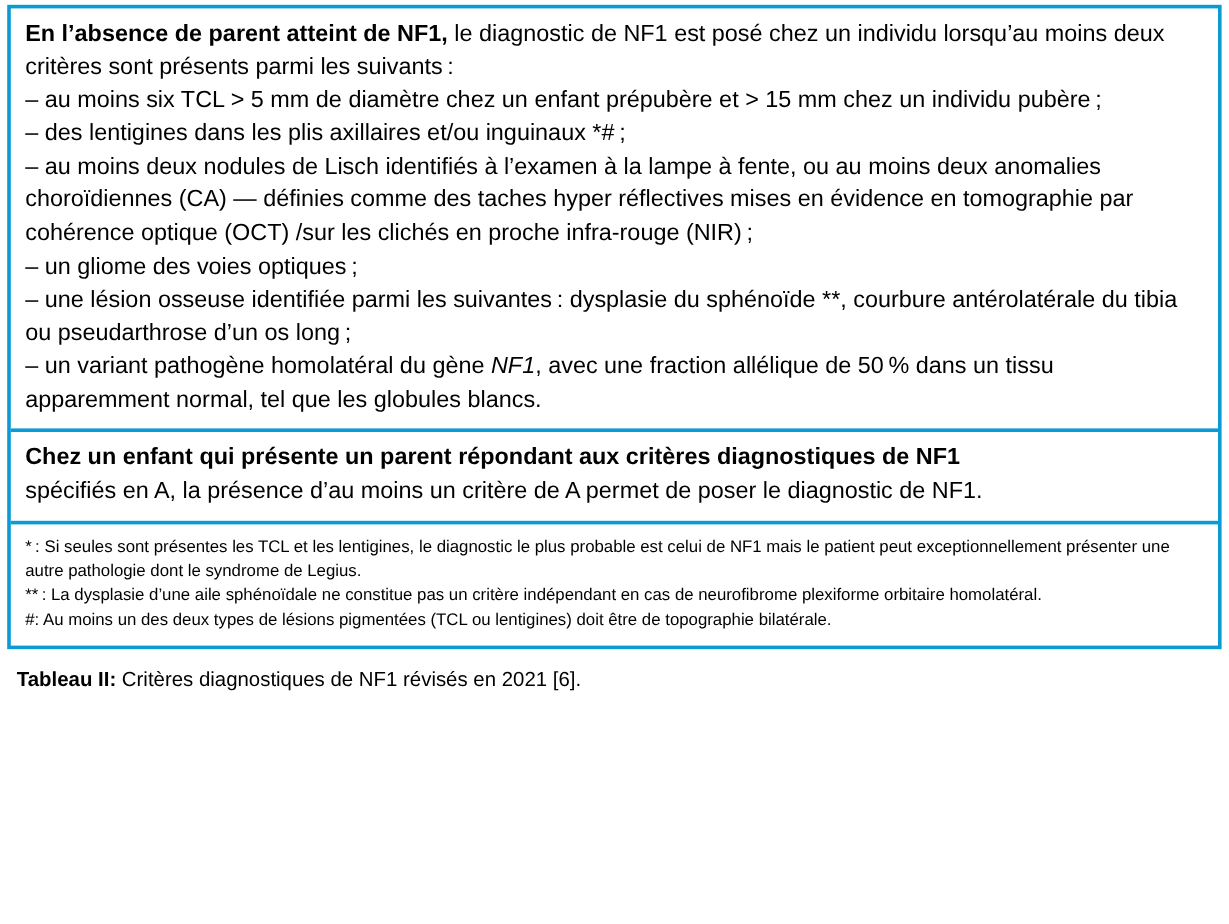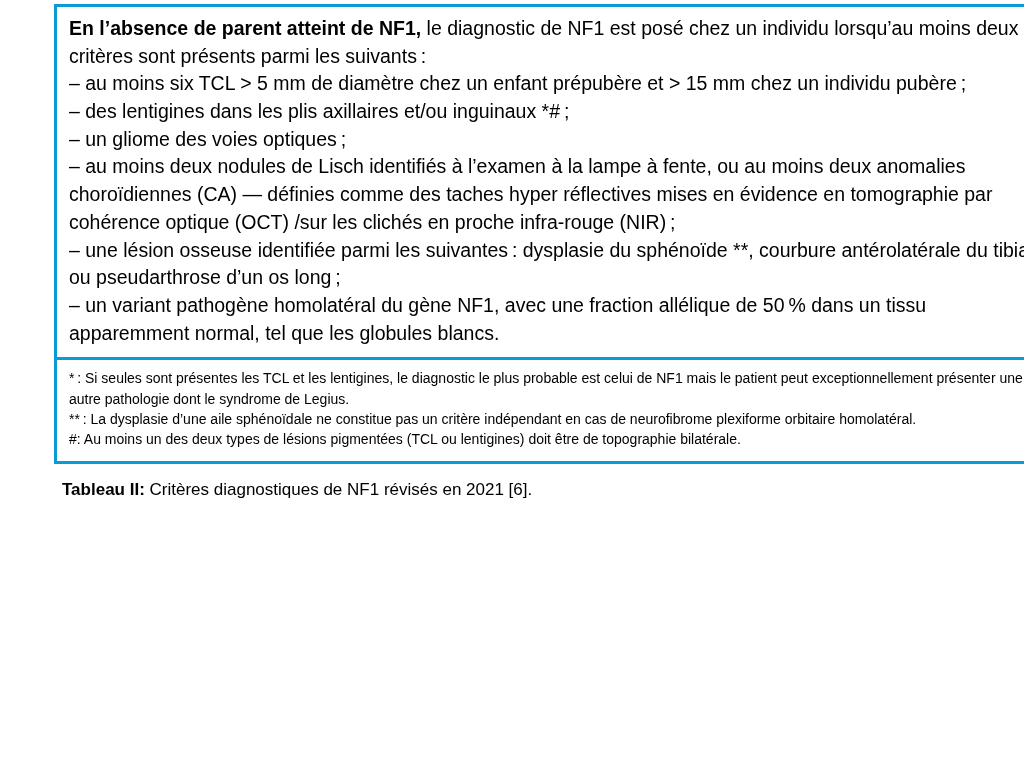"En l’absence de parent atteint" .page { margin-left: 48px -> none }
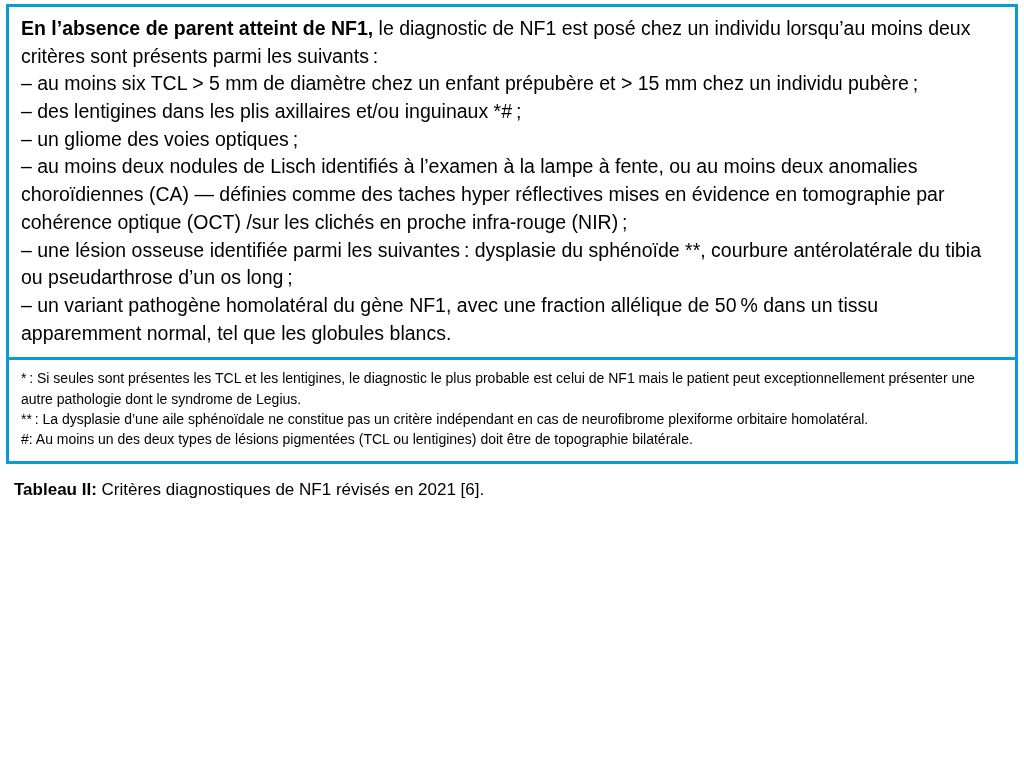"– un gliome des voies" p { order: before "– au moins deux nodules" -> after "– au moins deux nodules" }
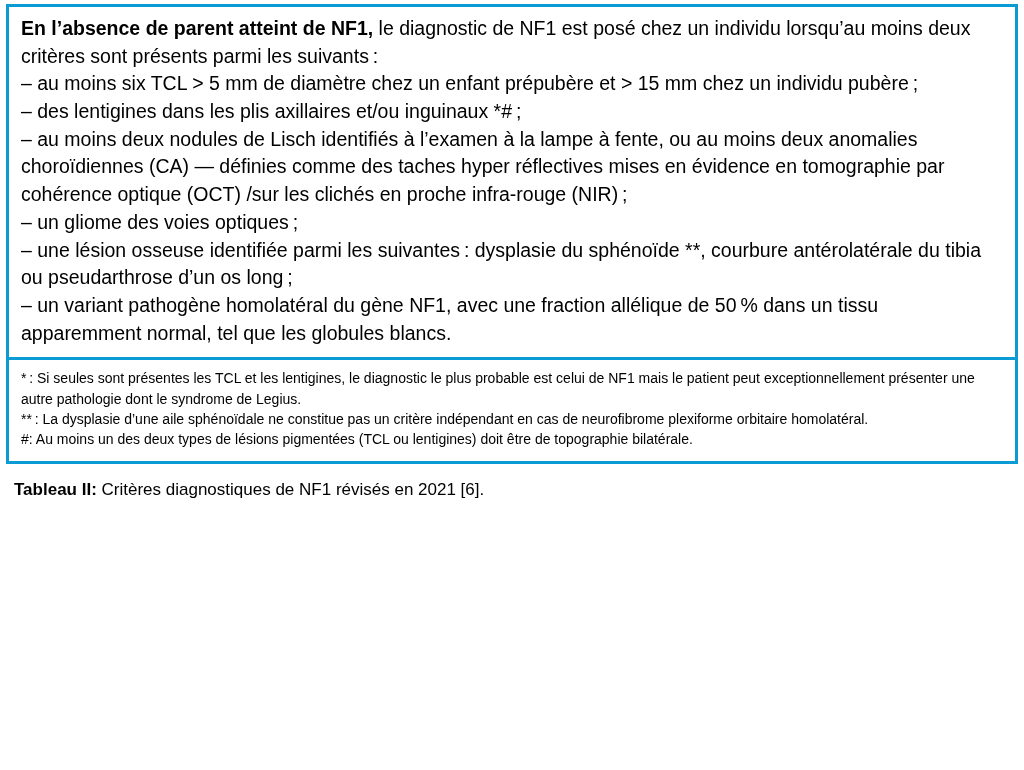"NF1" .italic { font-style: none -> italic }
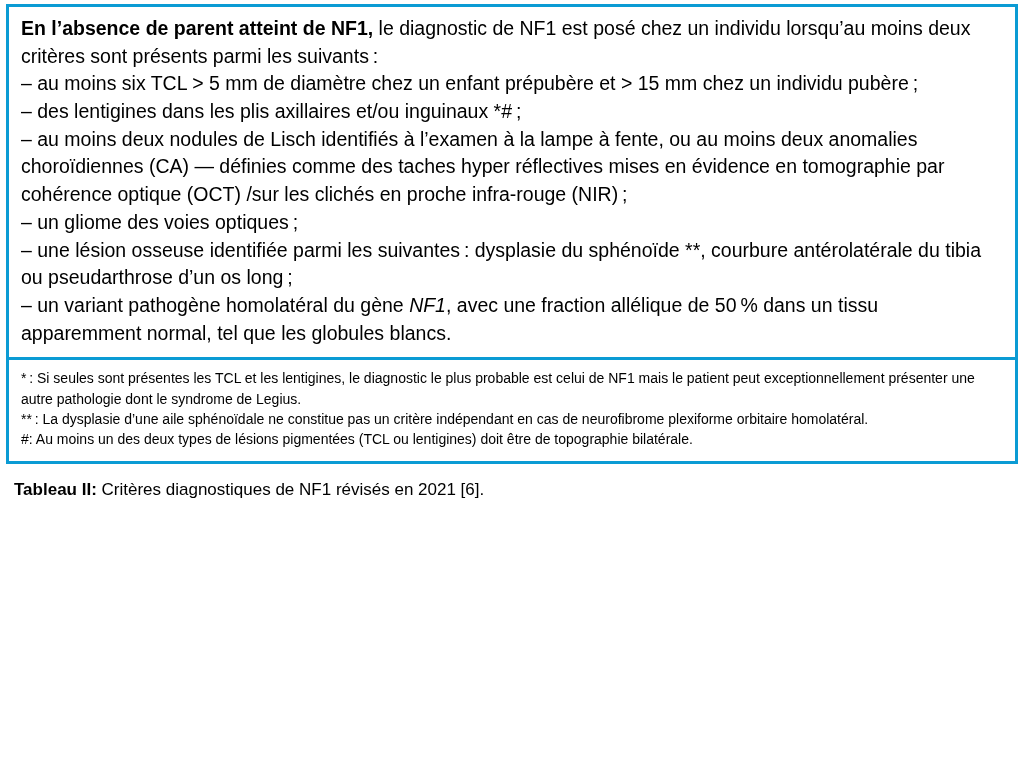"Chez un enfant qui présente" div.section { html: none -> <div> <p><span>Chez un enfant qui présente un parent répondant aux critères diagnostiques de NF1</span><br><span> spécifiés en A, la présence d’au moins un critère de A permet de poser le diagnostic de NF1.</span></p> </div> }
